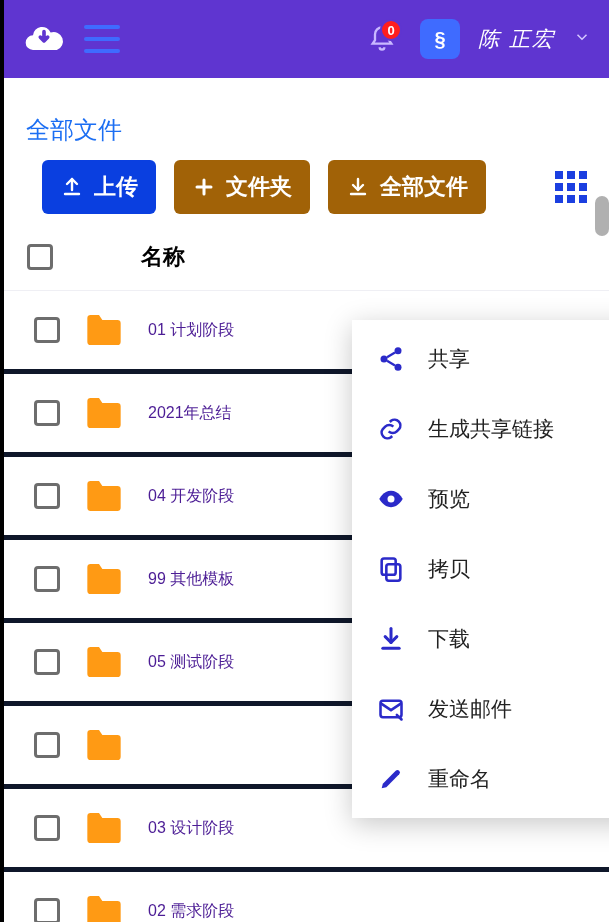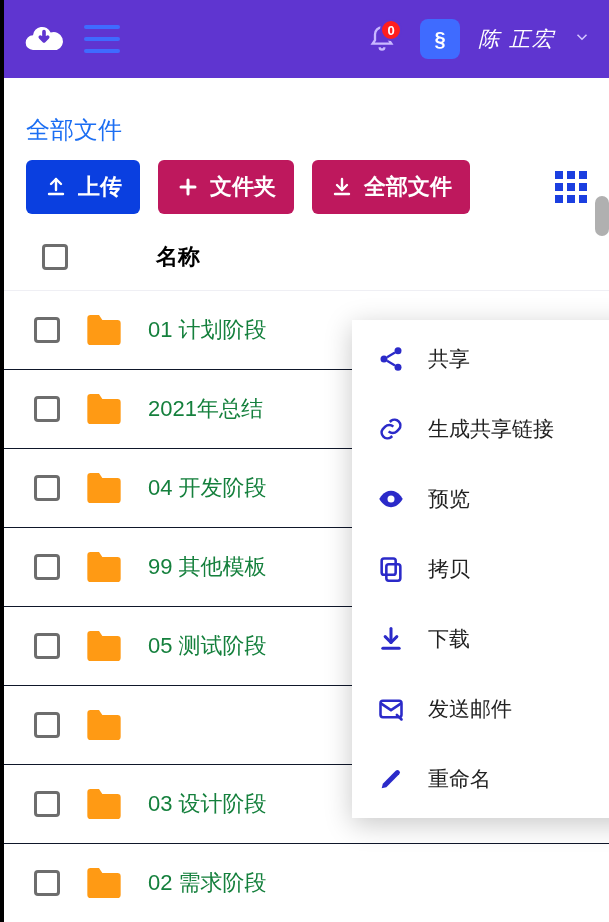"上传" .action-row { margin-left: none -> 16px }
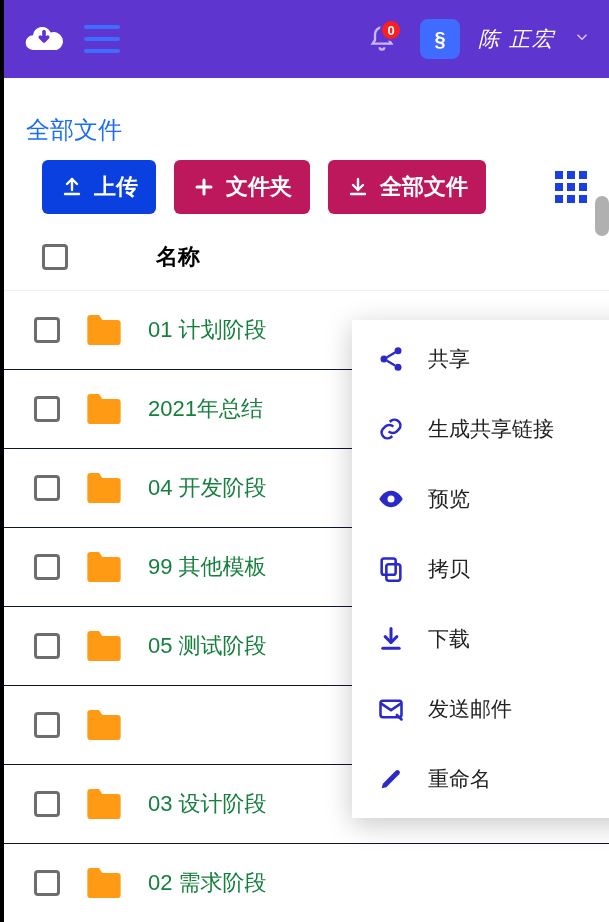"文件夹" .btn-purple { background: #be185d -> #a16207 }
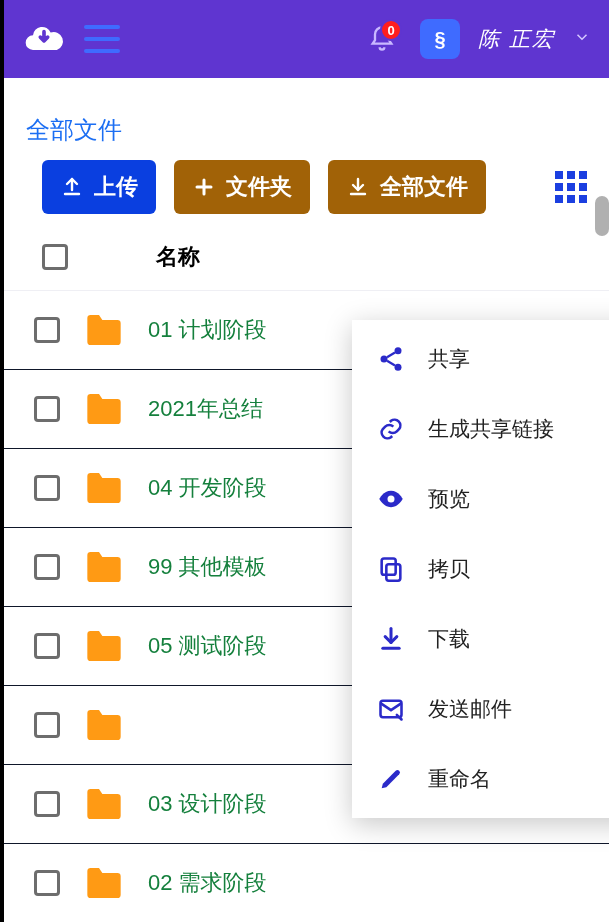"名称" .list-hdr { padding: 18px 30px 18px 38px -> 18px 30px 18px 23px }
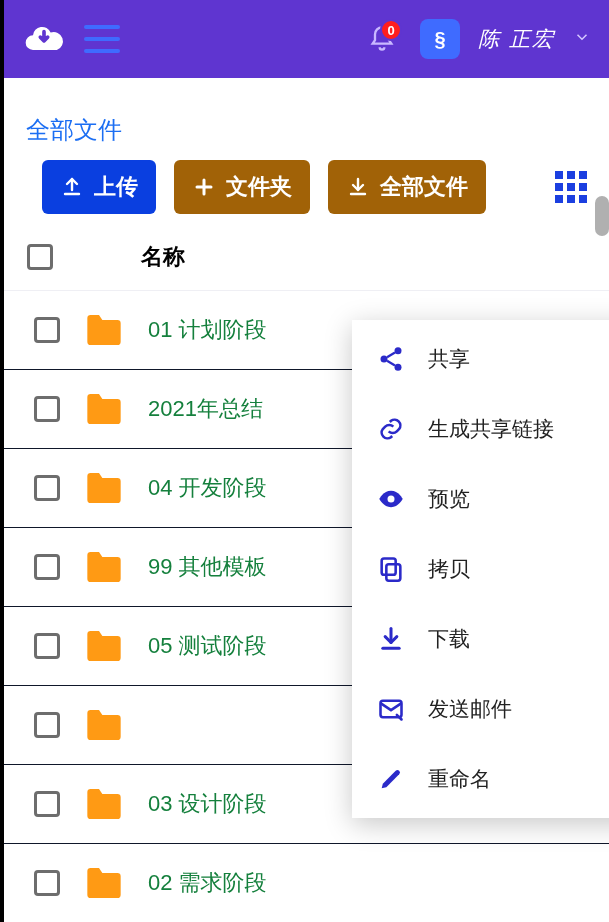"01 计划阶段" .row-name { color: #15803d -> #4c1d95; font-size: 22px -> 16px }
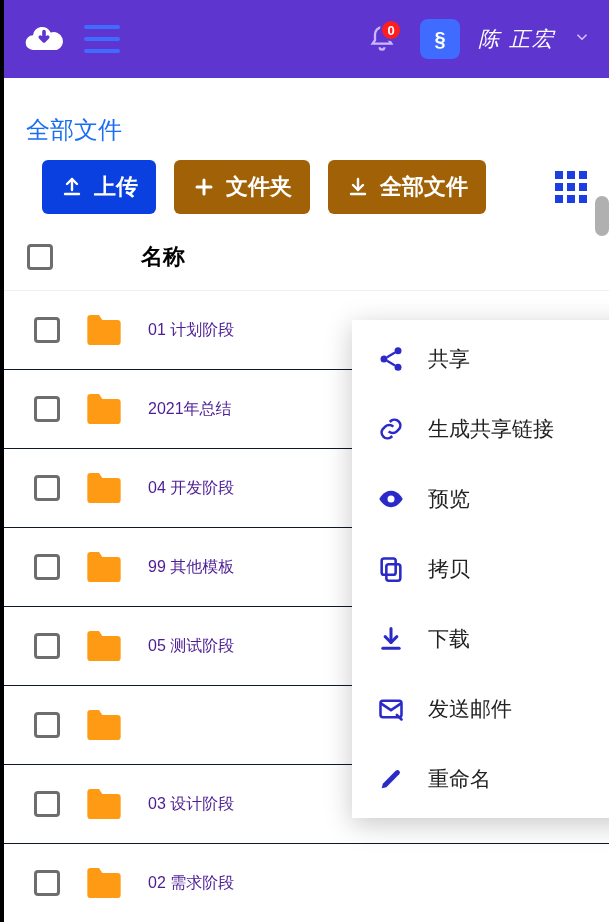"2021年总结" .row { border-top: 1px solid #0f172a -> 5px solid #0f172a }
